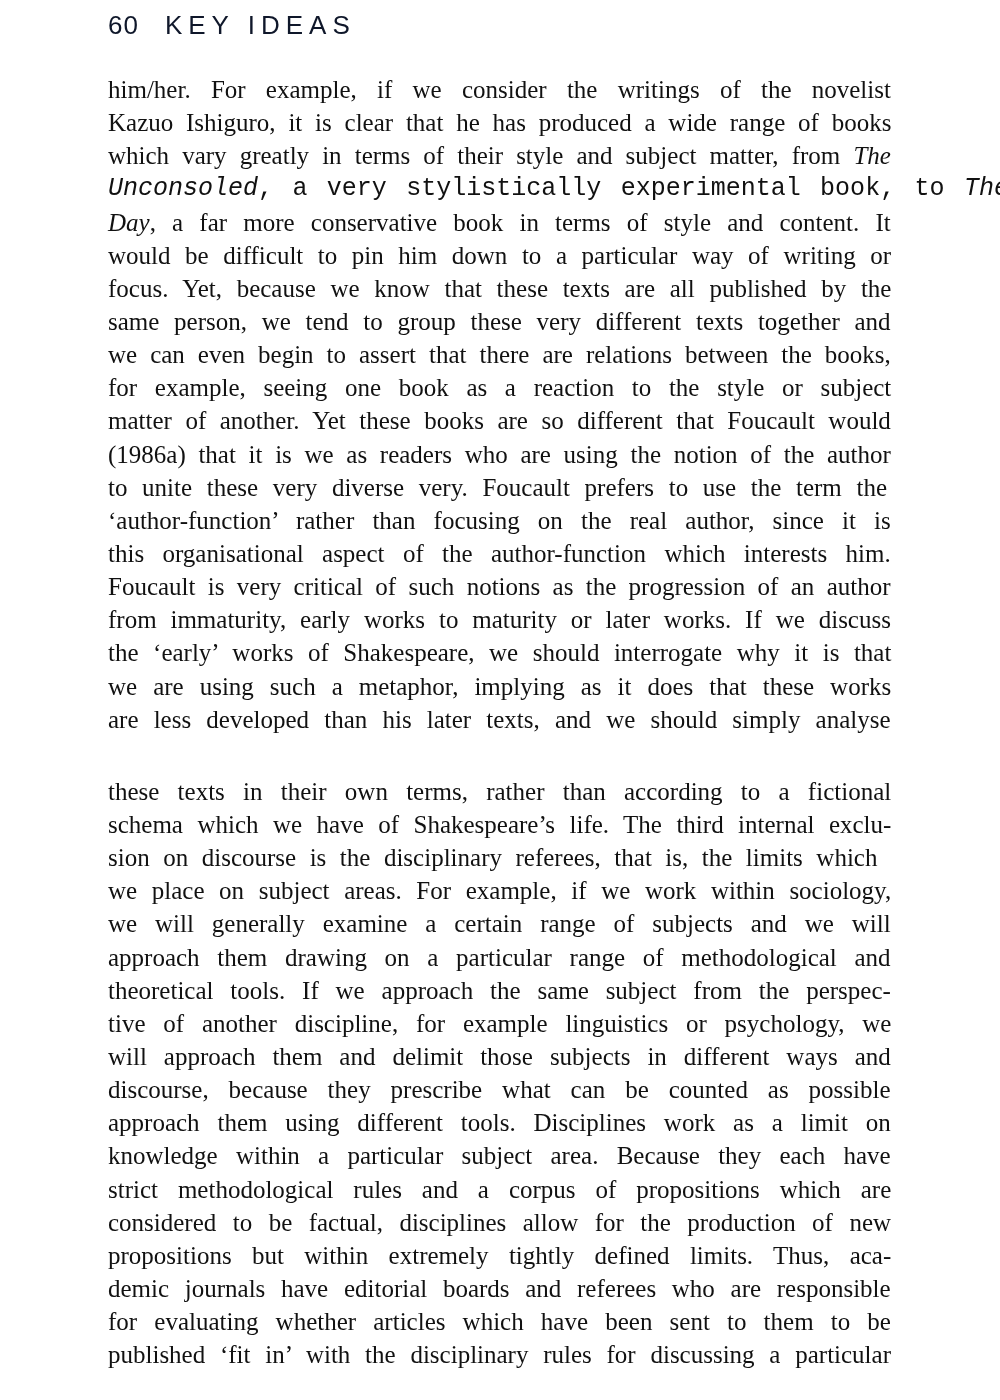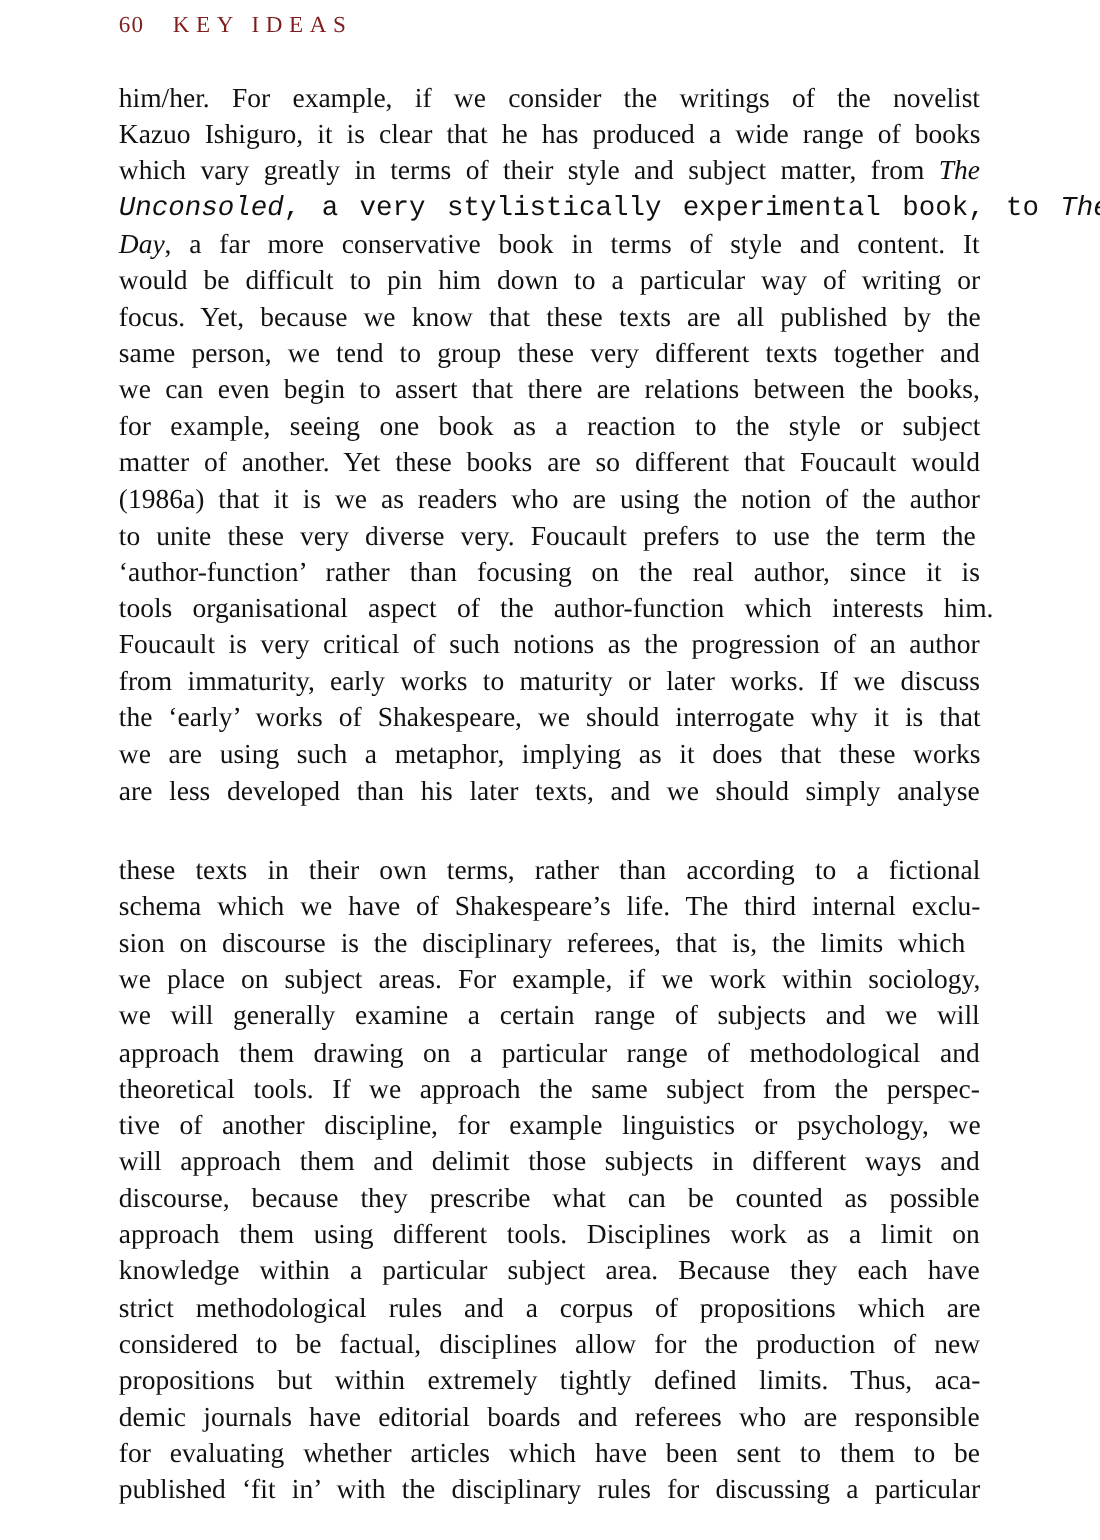"60 KEY IDEAS" .running-head { color: #7f1d1d -> #0f172a; font-family: Liberation Serif, serif -> Liberation Sans, sans-serif; font-size: 21px -> 26px }
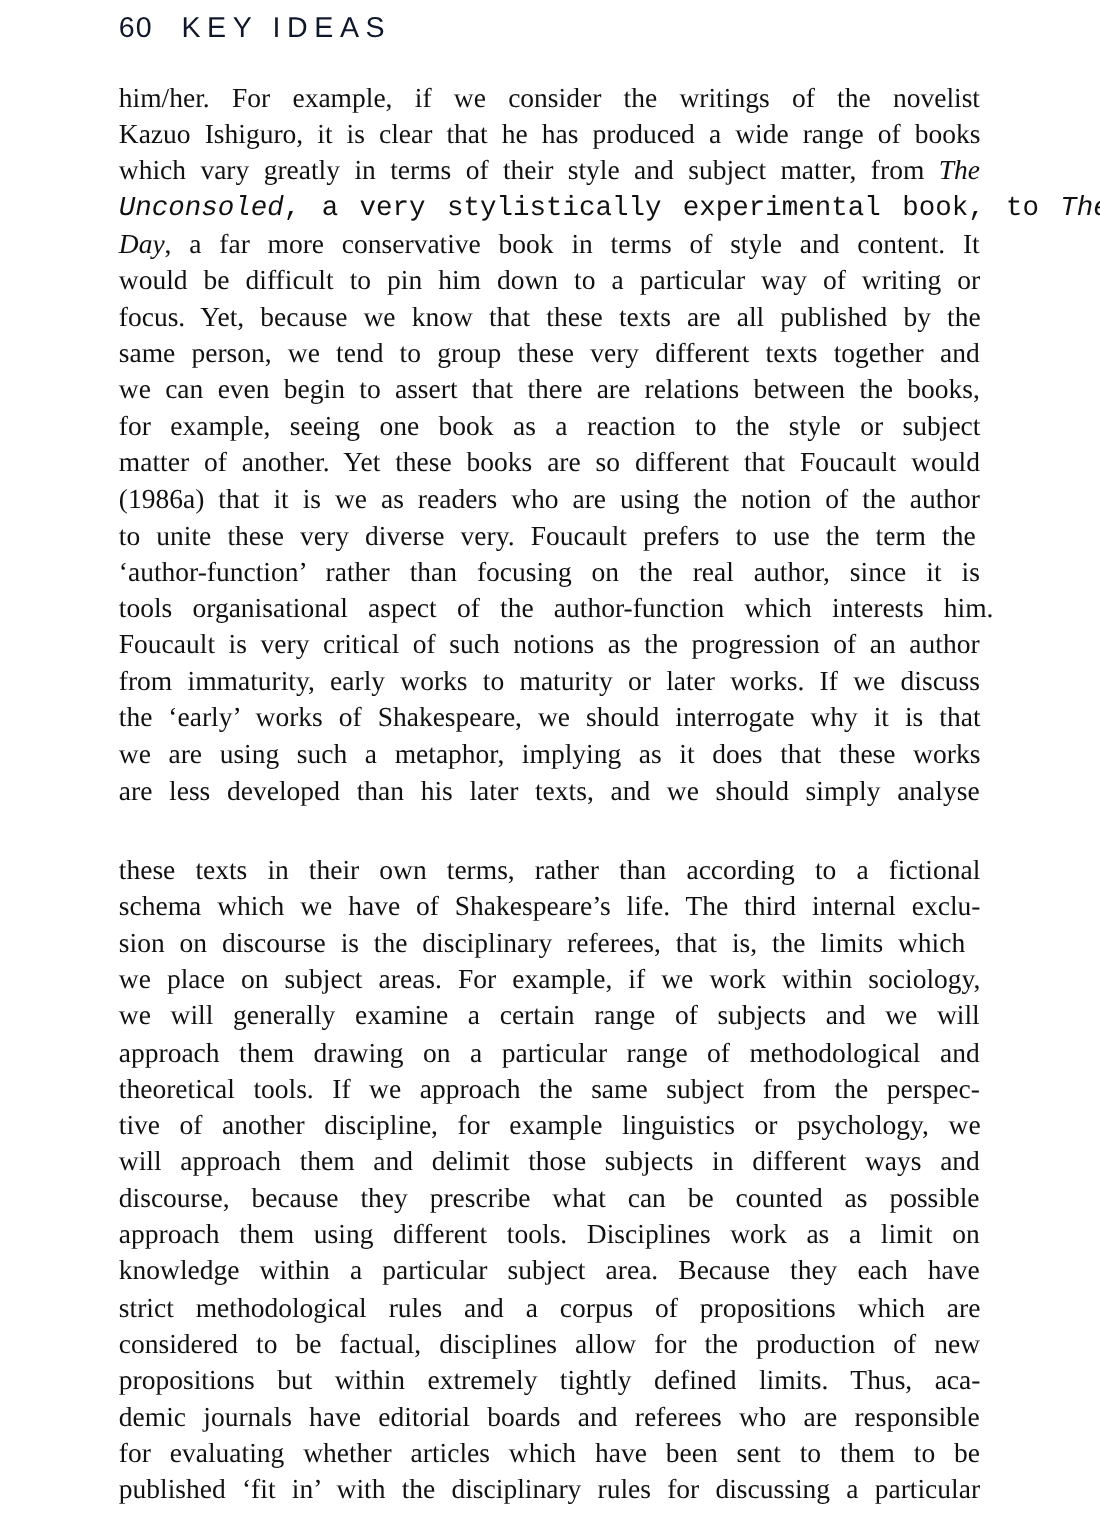"tools organisational aspect of the" span.roman { text: tools -> this }
